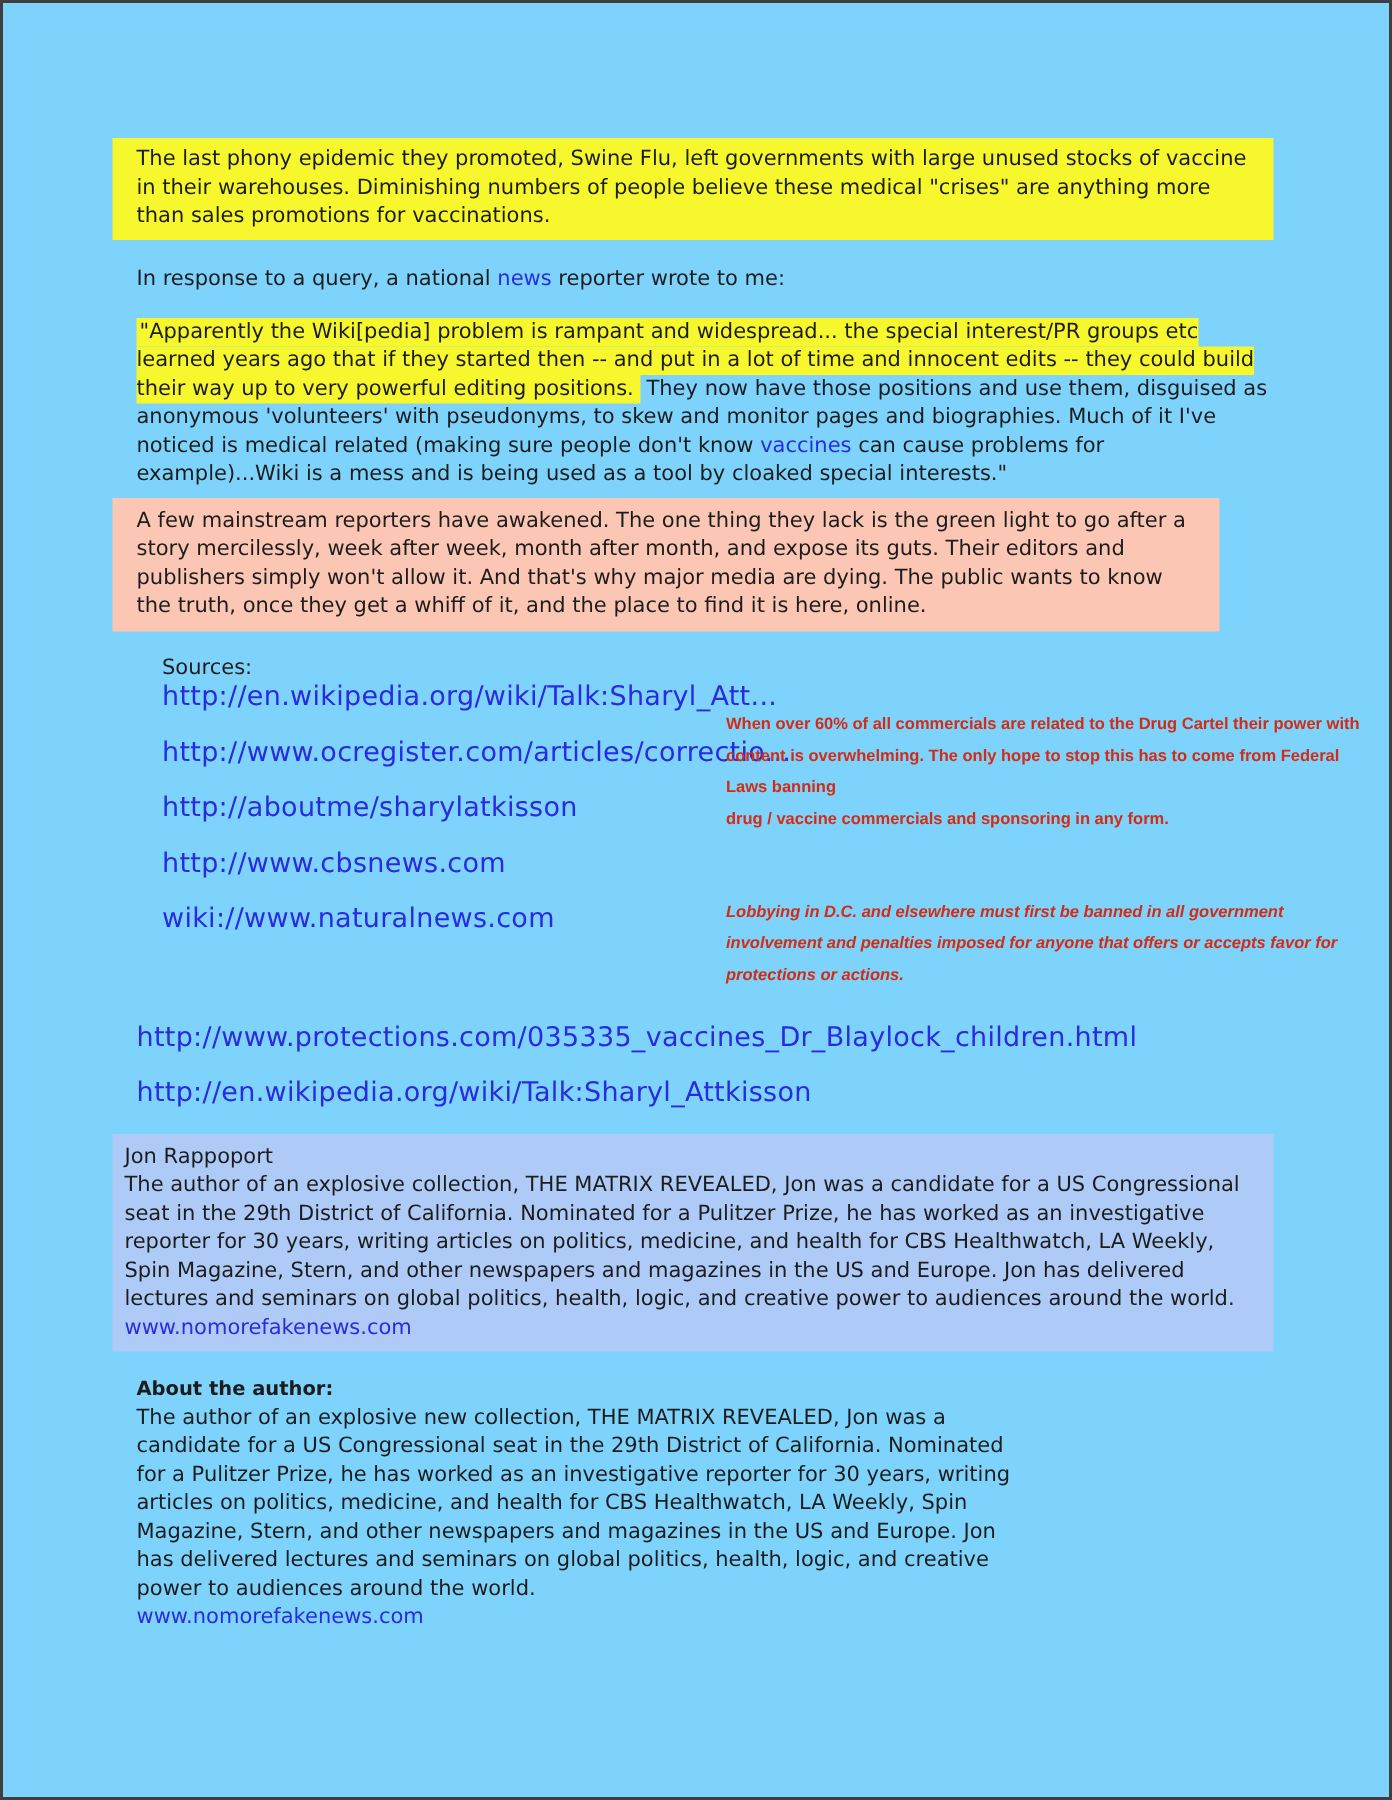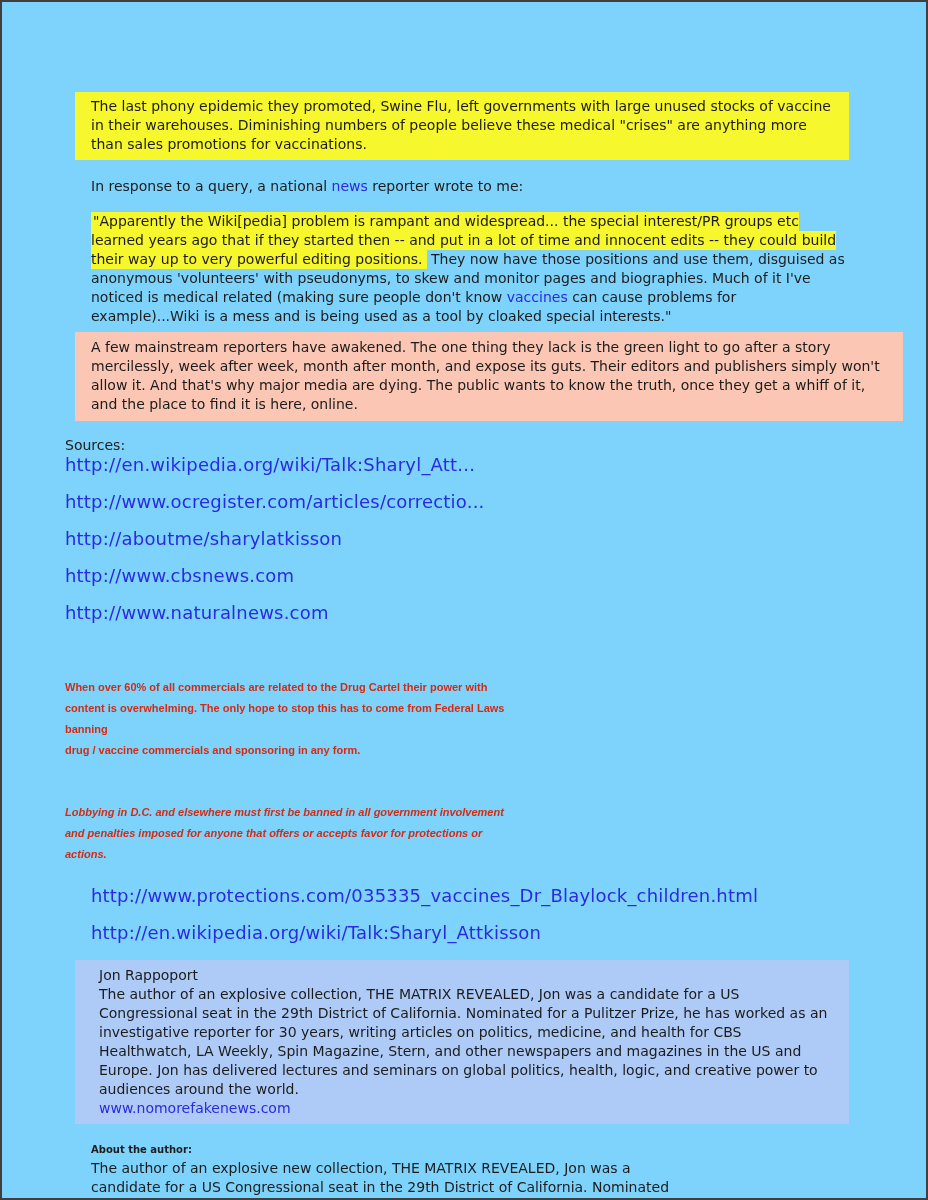"A few mainstream reporters have" .hl-salmon-block { width: 828px -> 738px }
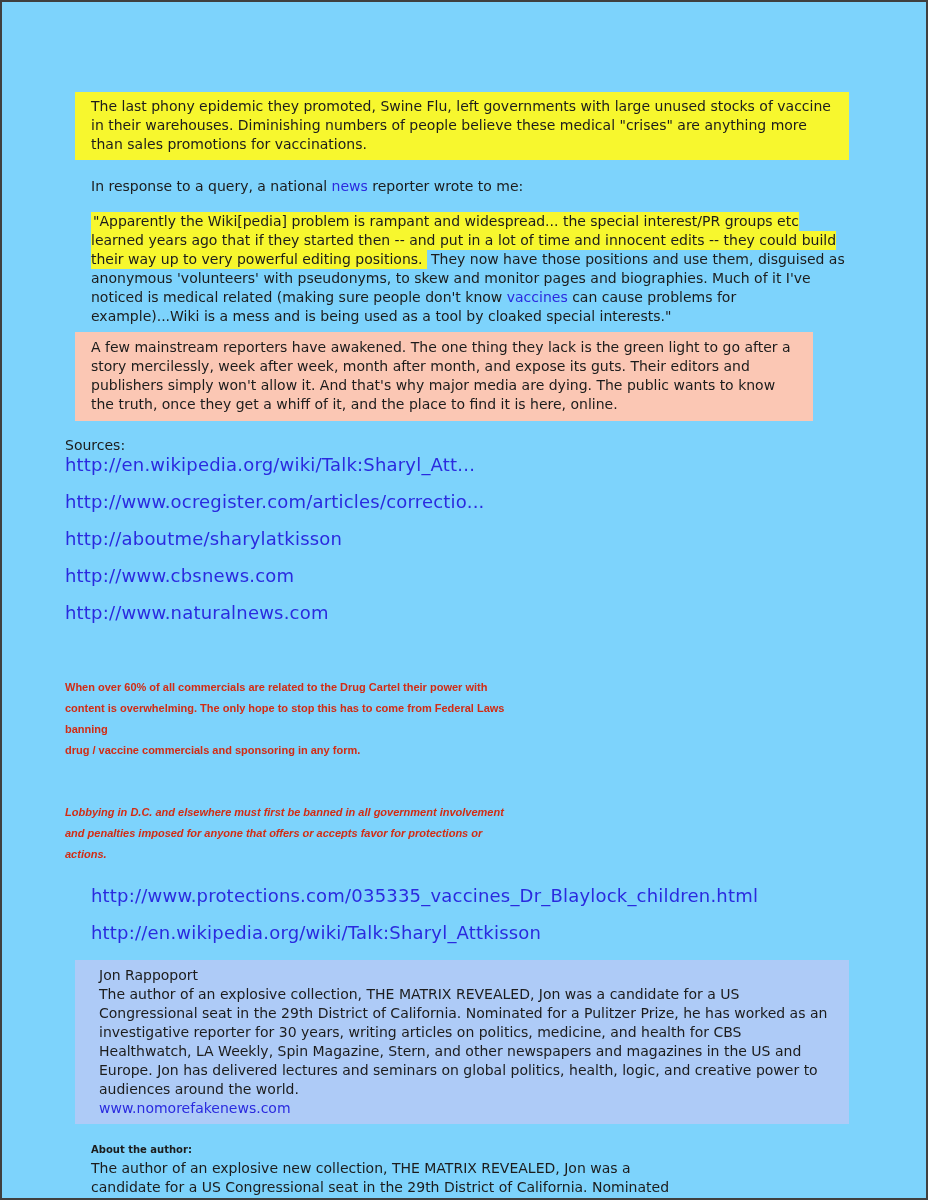"Sources:" .sources-row { flex-direction: column -> none; margin: 15px 0 0 63px -> 15px 0 0 106px }
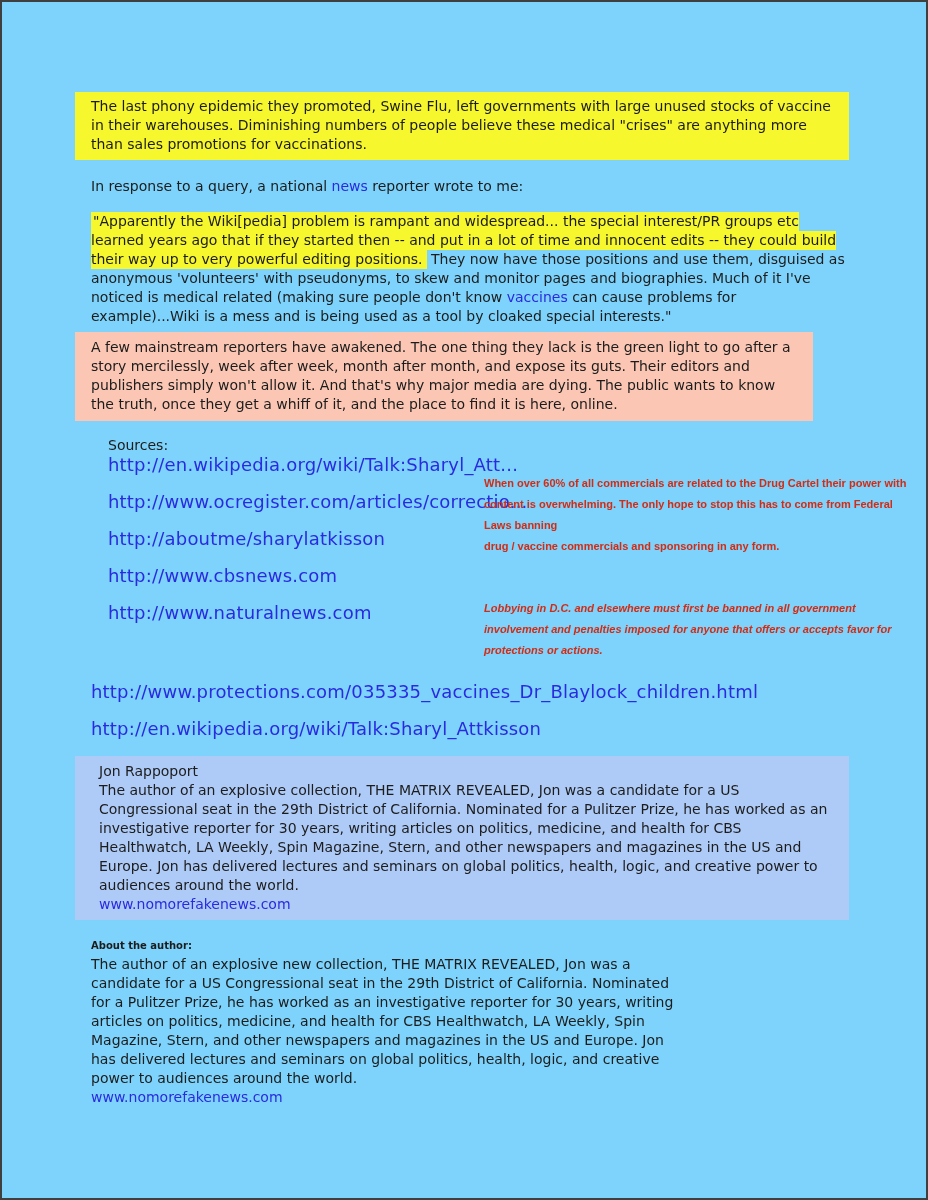"http://www.naturalnews.com" a.doc-link { text: http://www.naturalnews.com -> wiki://www.naturalnews.com }
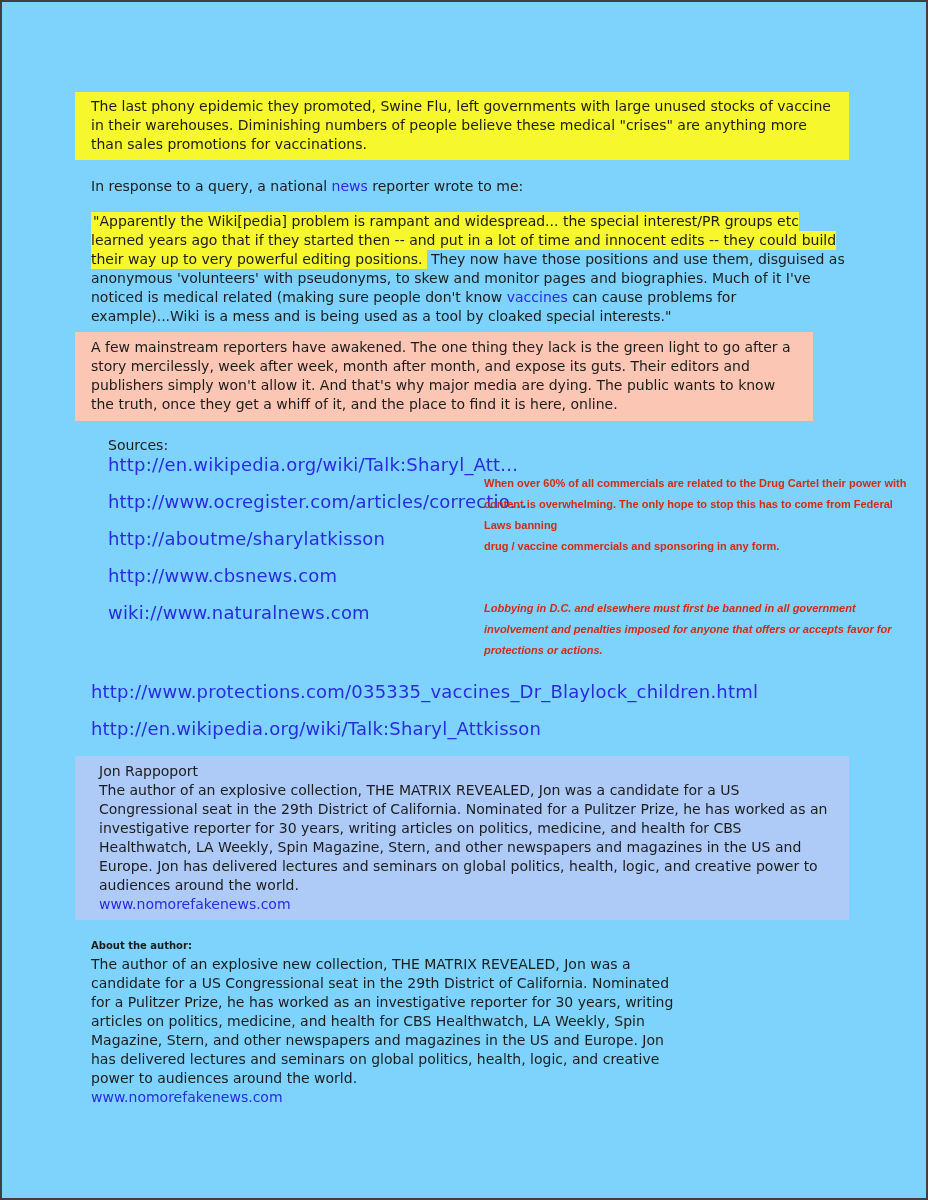"Jon Rappoport" .hl-blue-block { padding: 6px 16px 6px 24px -> 6px 16px 6px 8px }
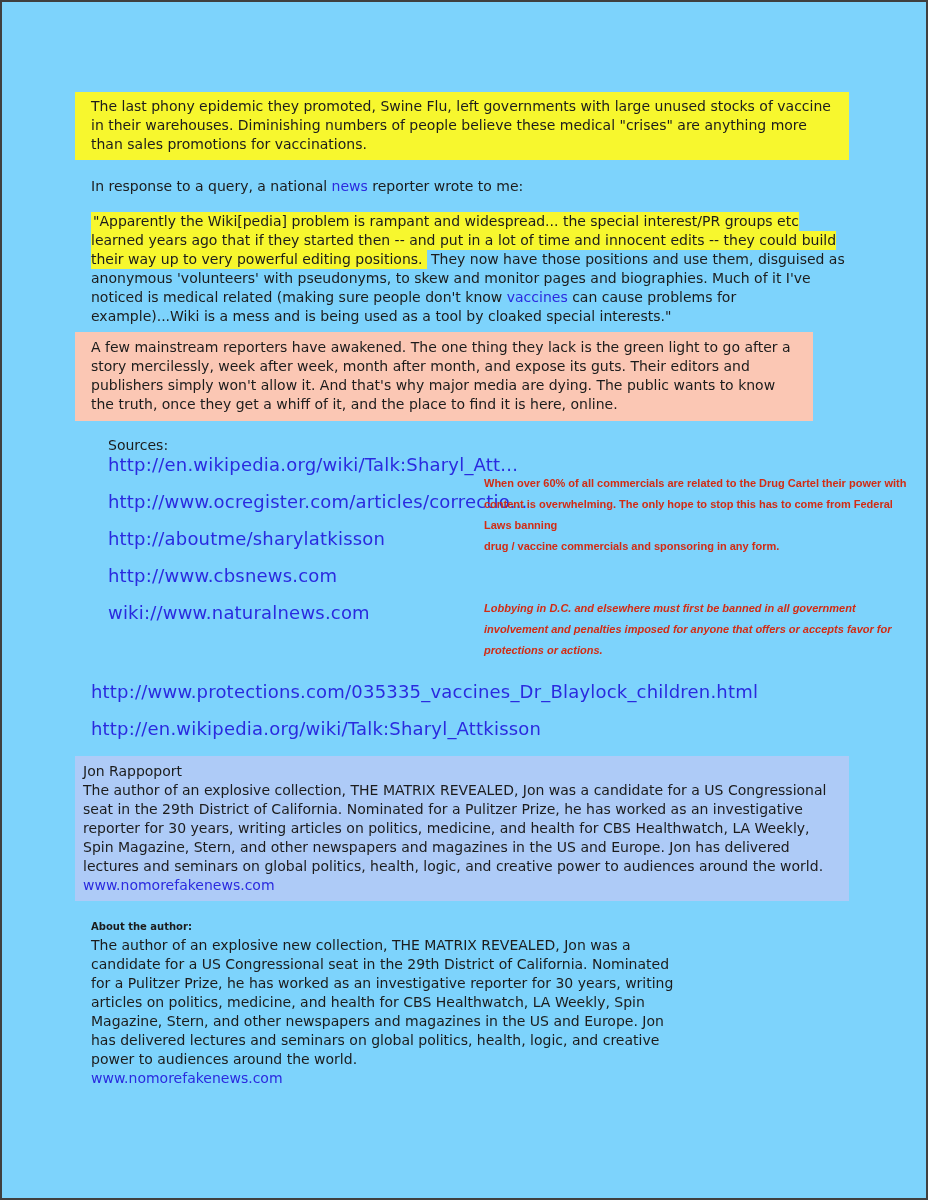"About the author:" .about-heading { font-size: 10px -> 13px }
